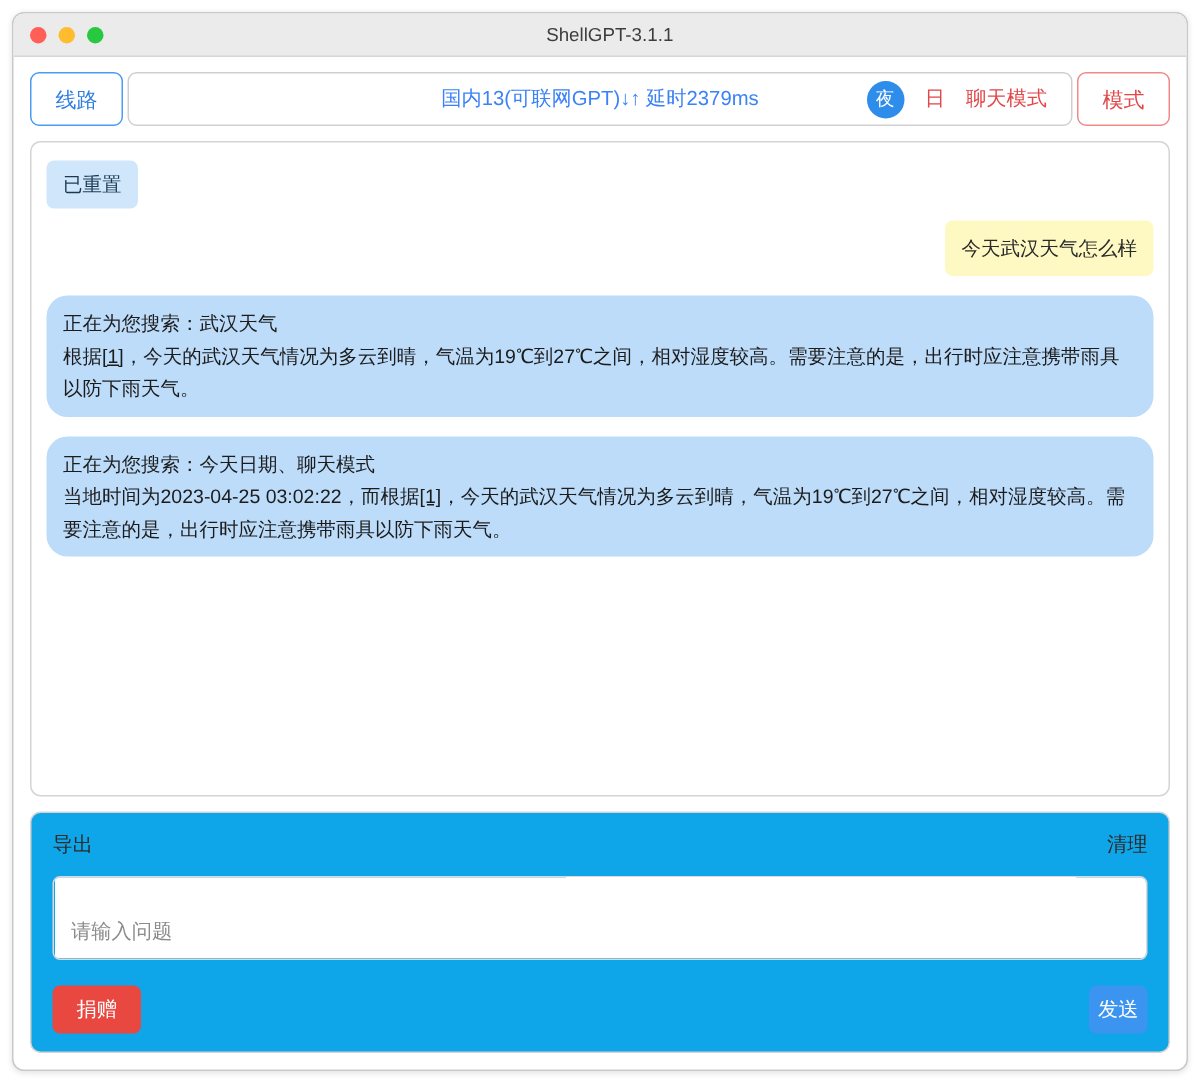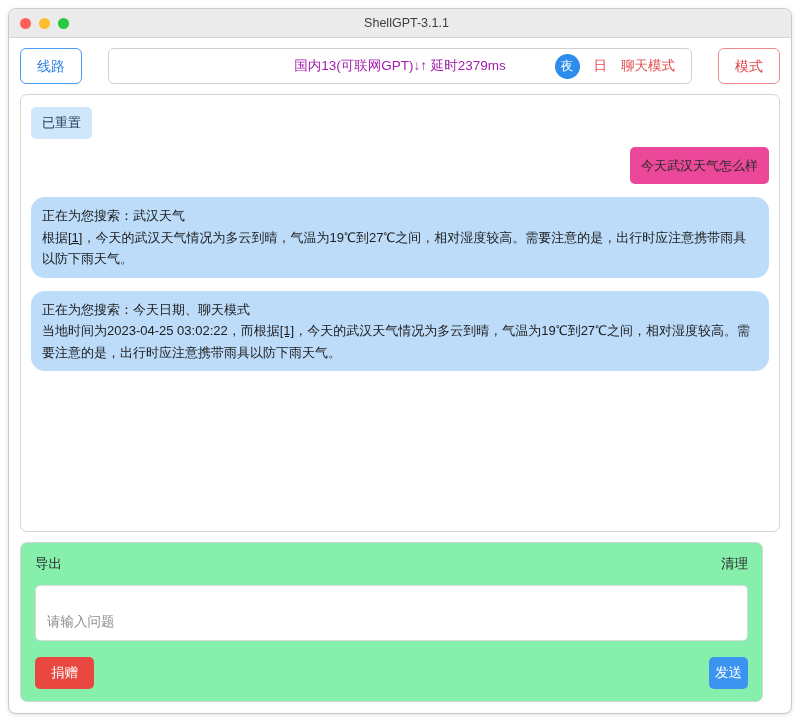"线路" .toolbar { gap: 26px -> 3px }
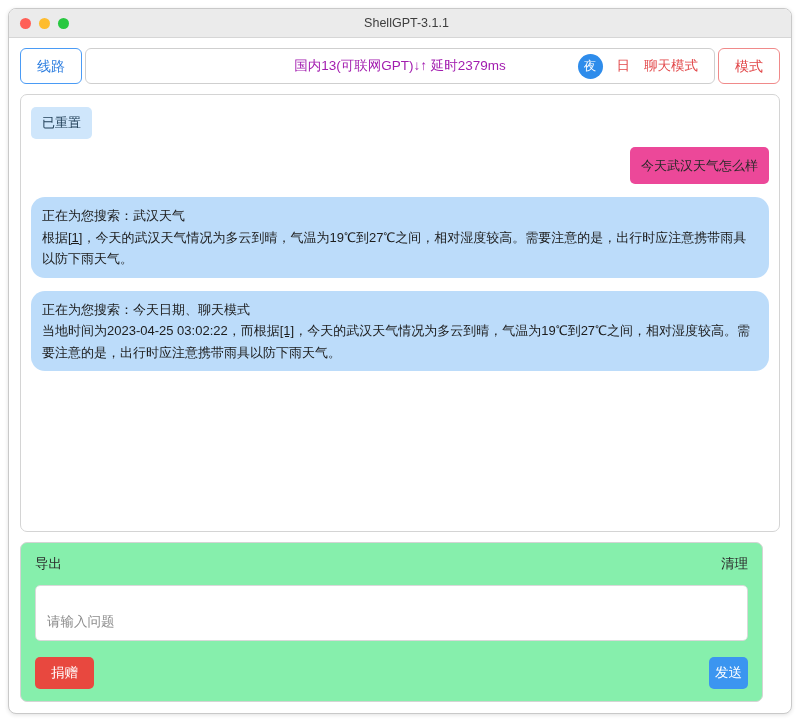"国内13(可联网GPT)↓↑ 延时2379ms" .route-label { color: #a21caf -> #3b82f6 }
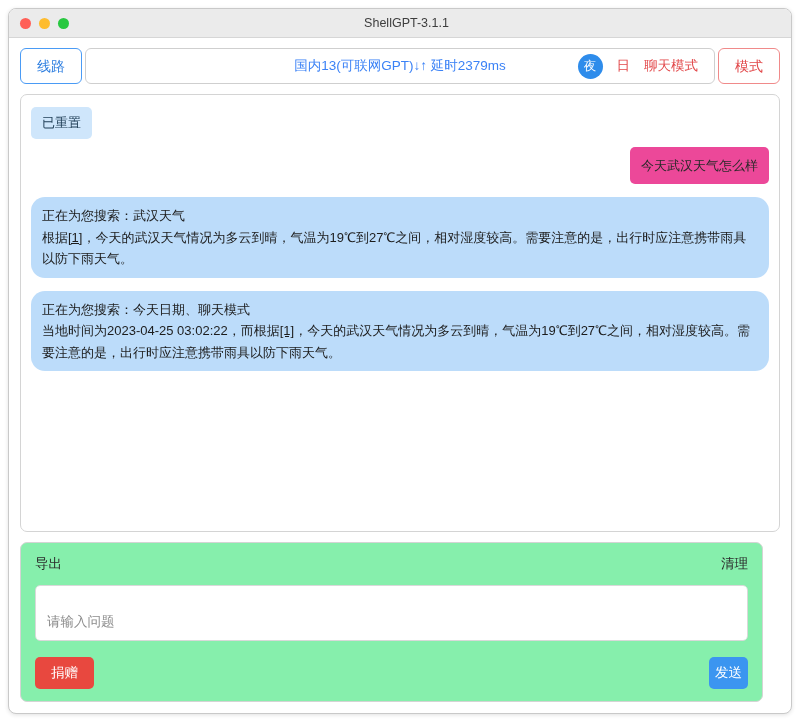"今天武汉天气怎么样" .bubble.user { background: #ec4899 -> #fef9c3 }
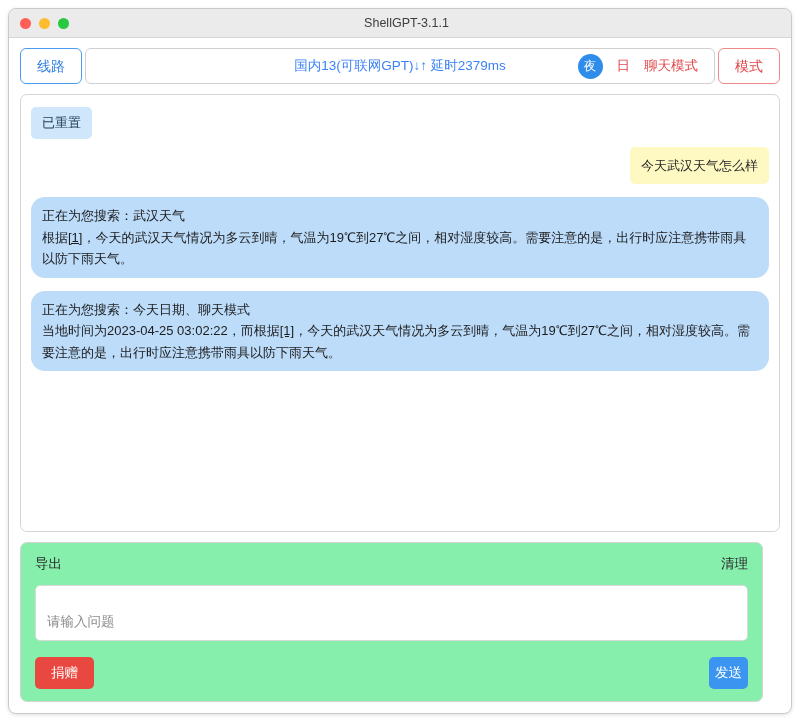"导出" .bottom-panel { background: #86efac -> #0ea5e9; margin: 10px 28px 11px 11px -> 10px 11px 11px 11px }
